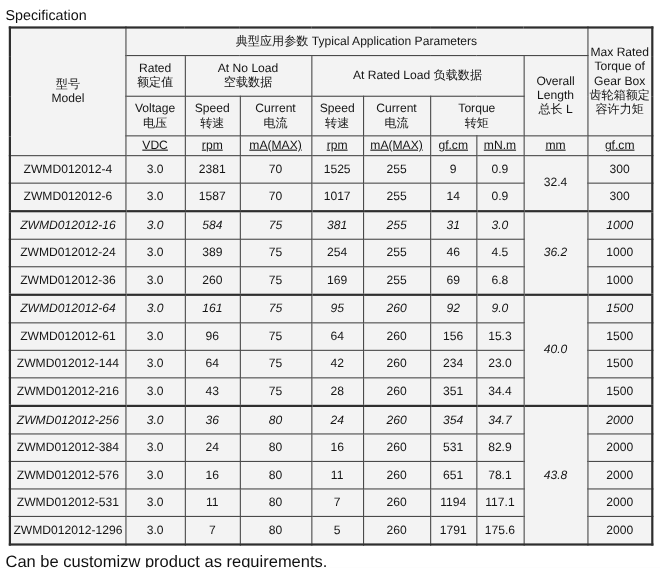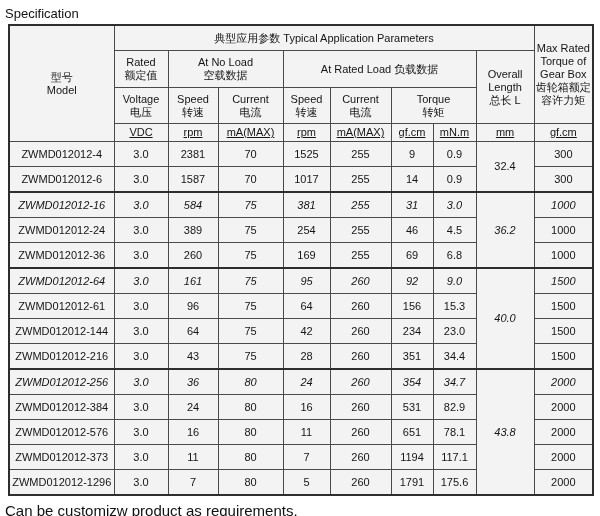"ZWMD012012-373" td { text: ZWMD012012-373 -> ZWMD012012-531 }
